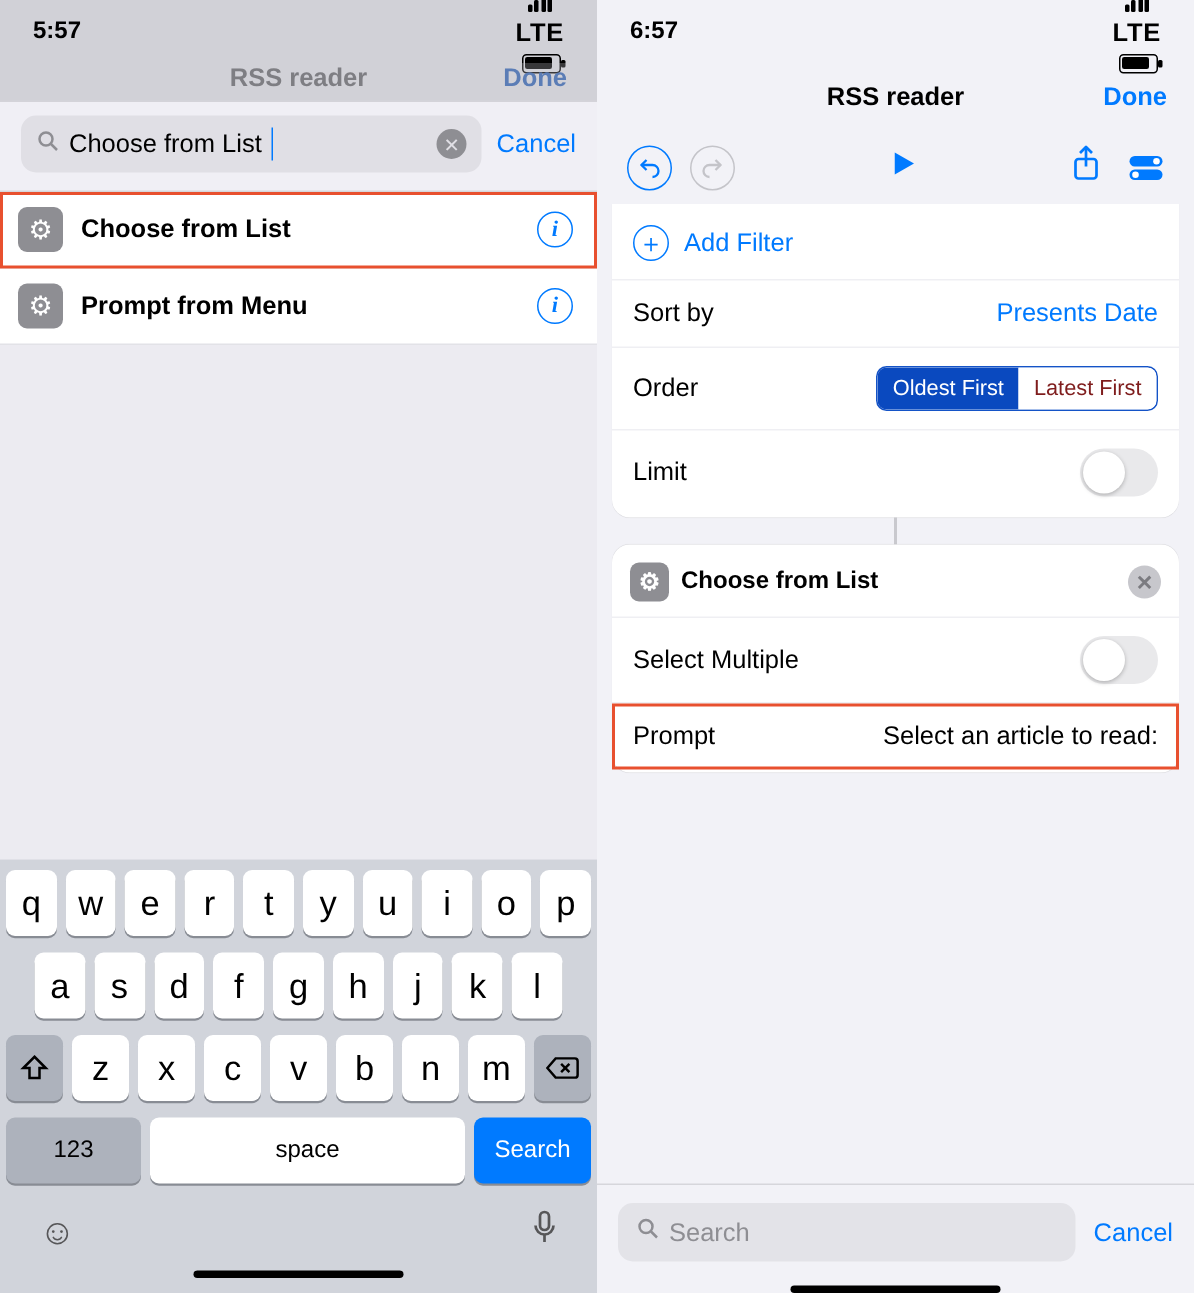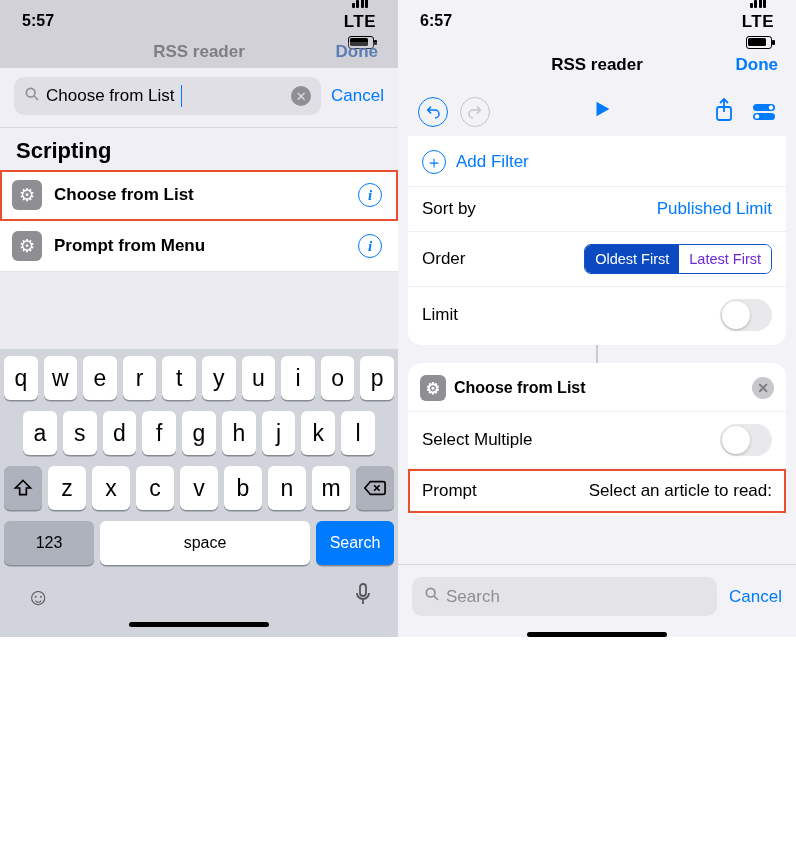"5:57" .pane { height: 637px -> 862px }
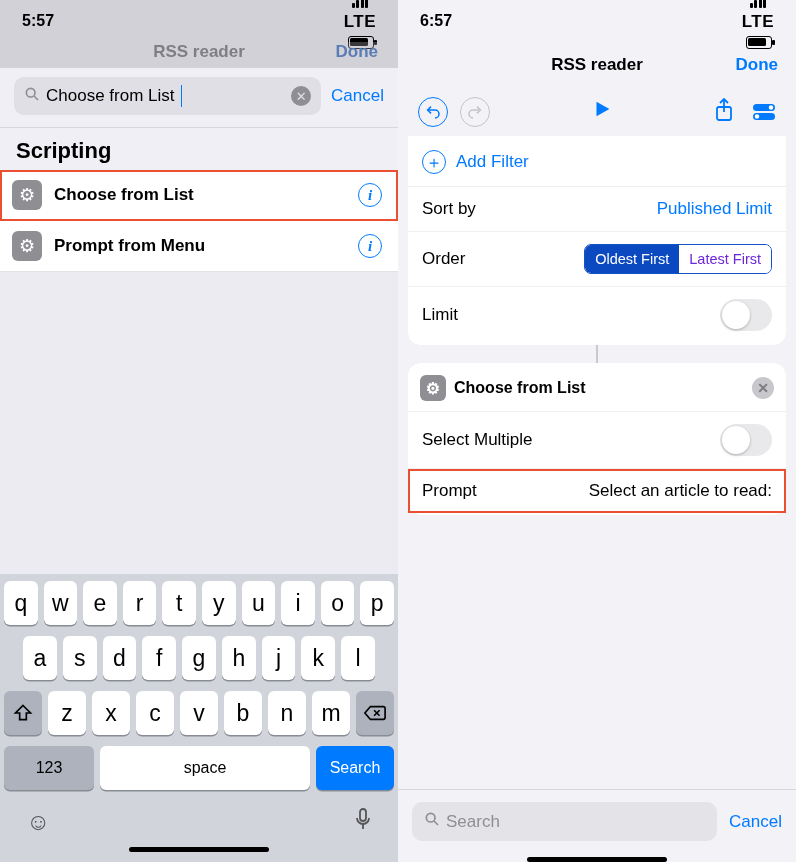"Scripting" div.section-title { html: <div>Scripting</div> -> none }
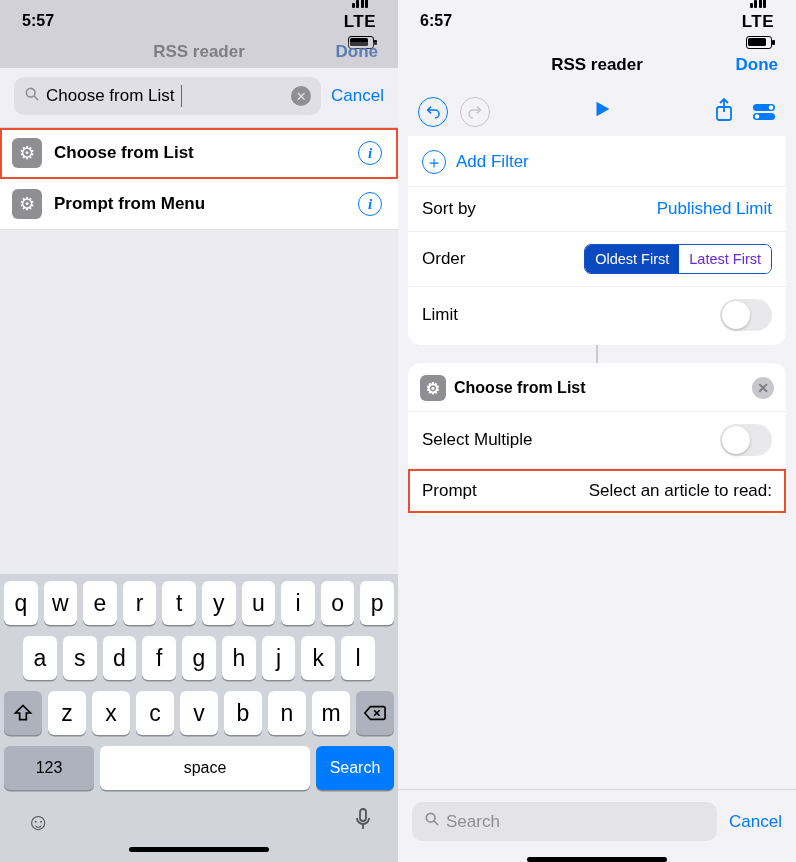"Published Limit" span.ios-blue { text: Published Limit -> Presents Date }
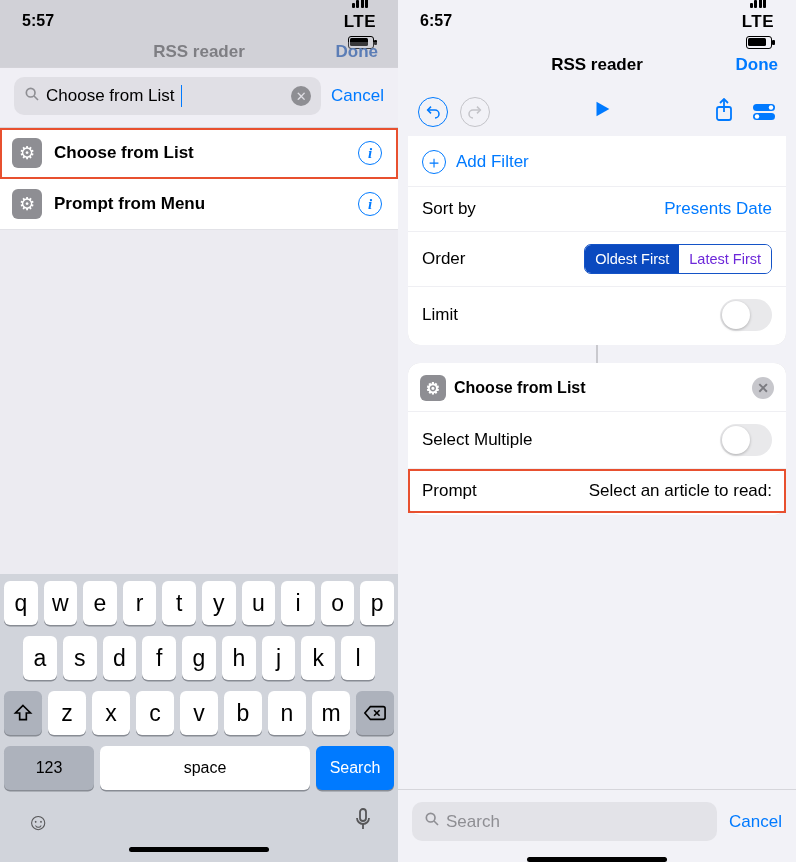"Latest First" .seg div { color: #6d28d9 -> #7f1d1d }
